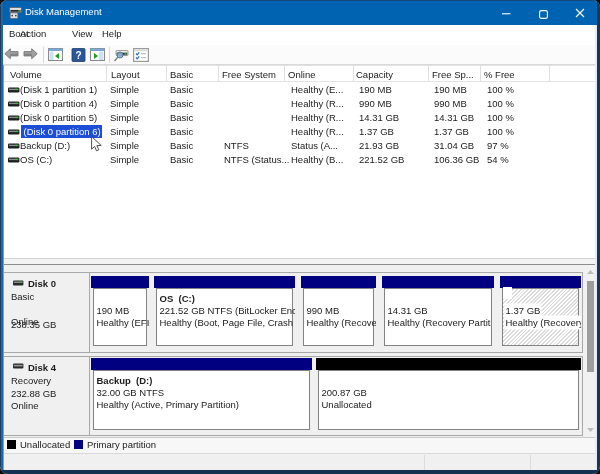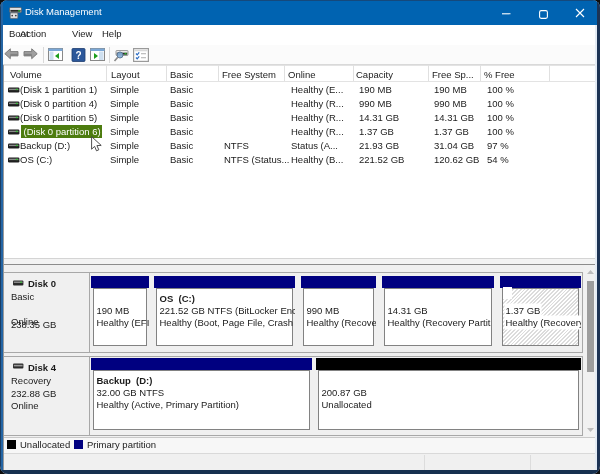"(Disk 0 partition 6)" div.cell { background: #4d7c0f -> #1d4ed8 }
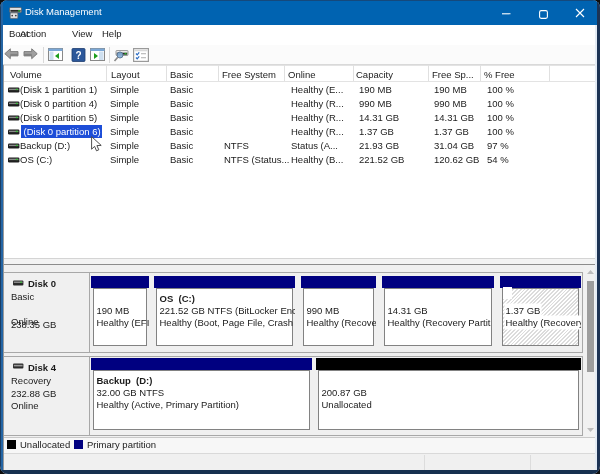"120.62 GB" div.cell { text: 120.62 -> 106.36 }
